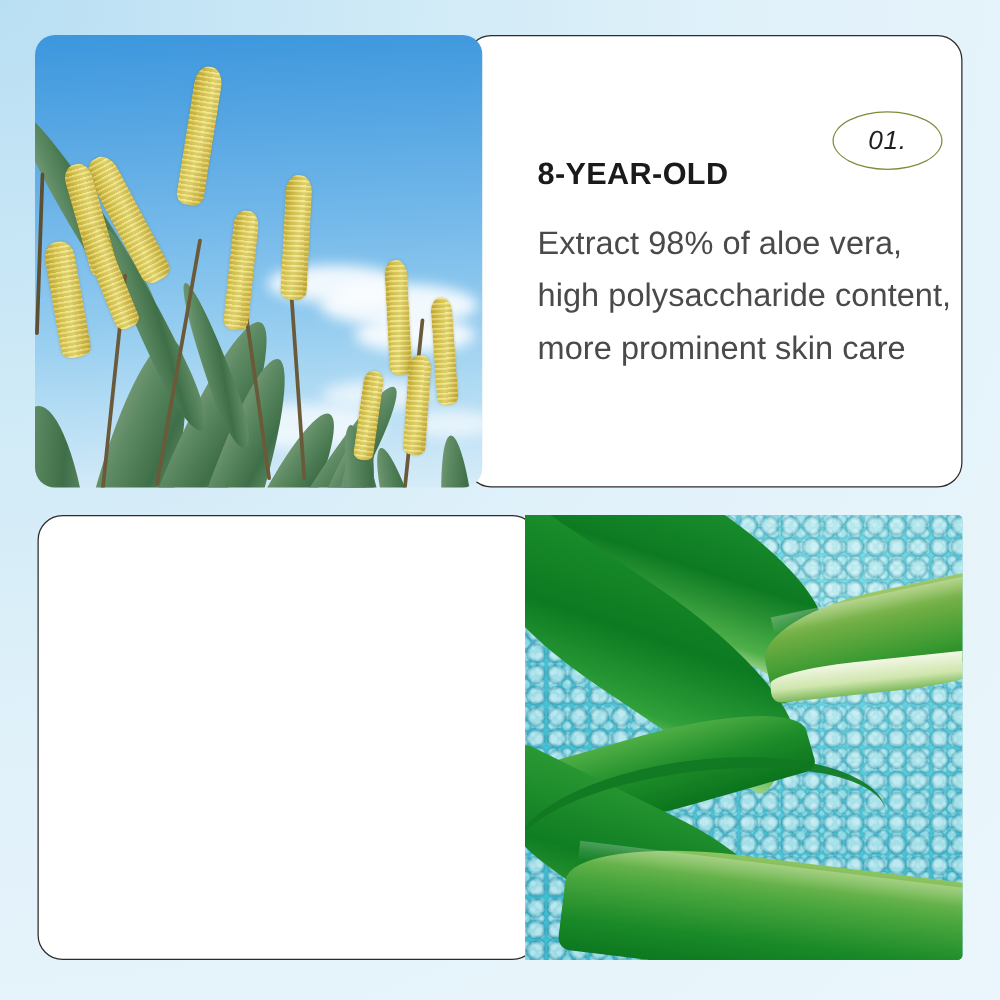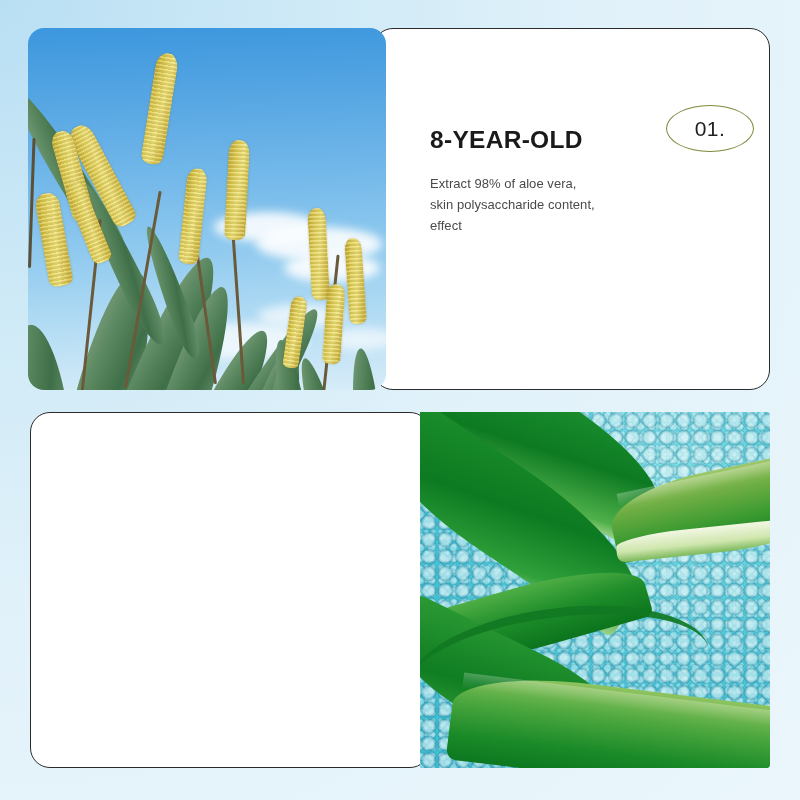"01." .badge-one { font-style: none -> italic; top: 77px -> 61px }
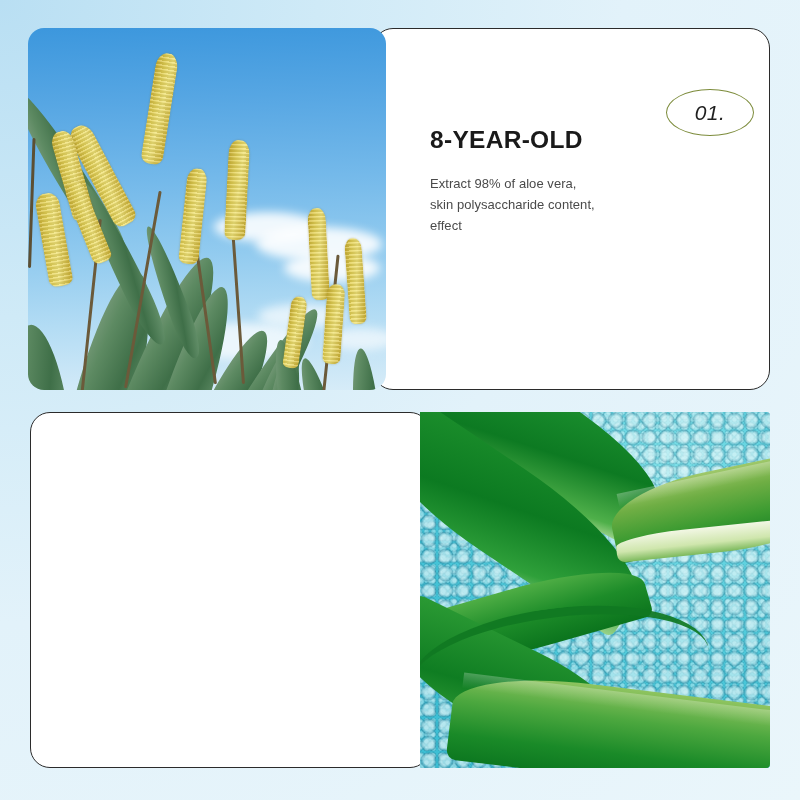"Extract 98% of aloe vera," .body-text { font-size: 13px -> 26px }
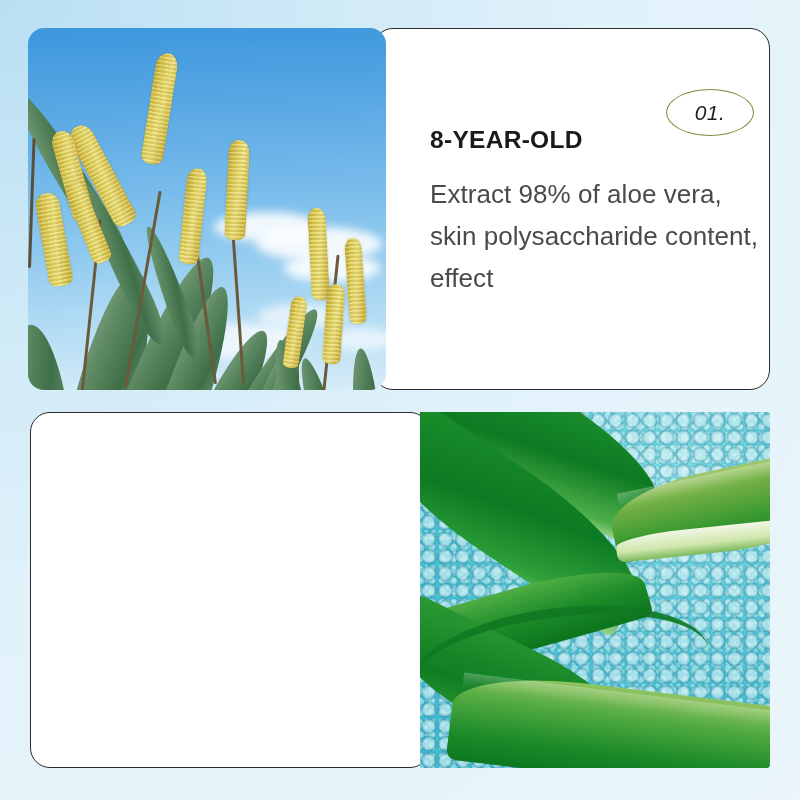"skin polysaccharide content," span.ln { text: skin -> high }
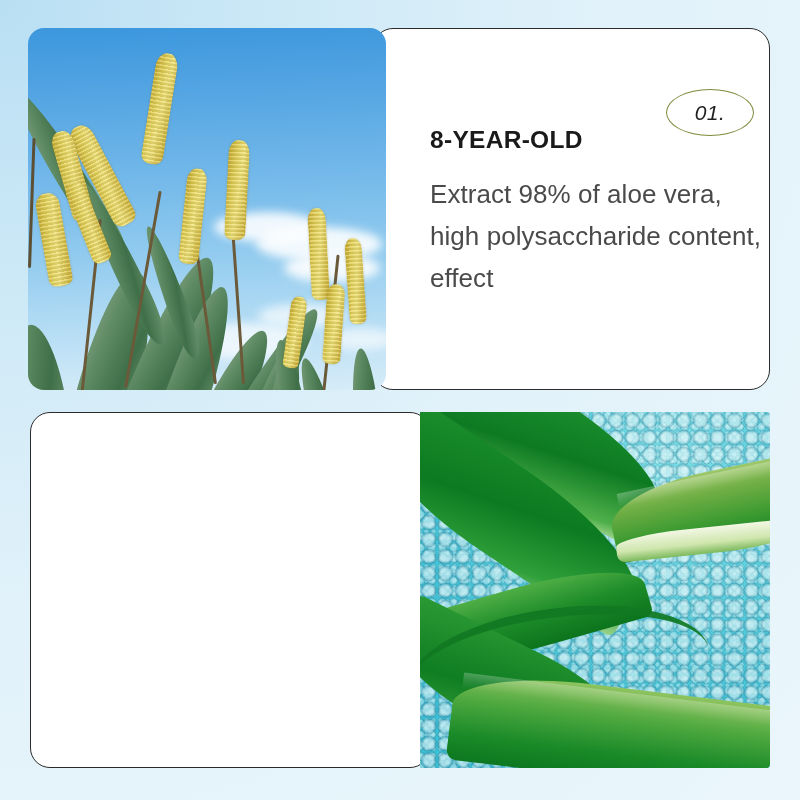"more prominent skin care" span.ln { html: none -> <span>more prominent skin care</span> }
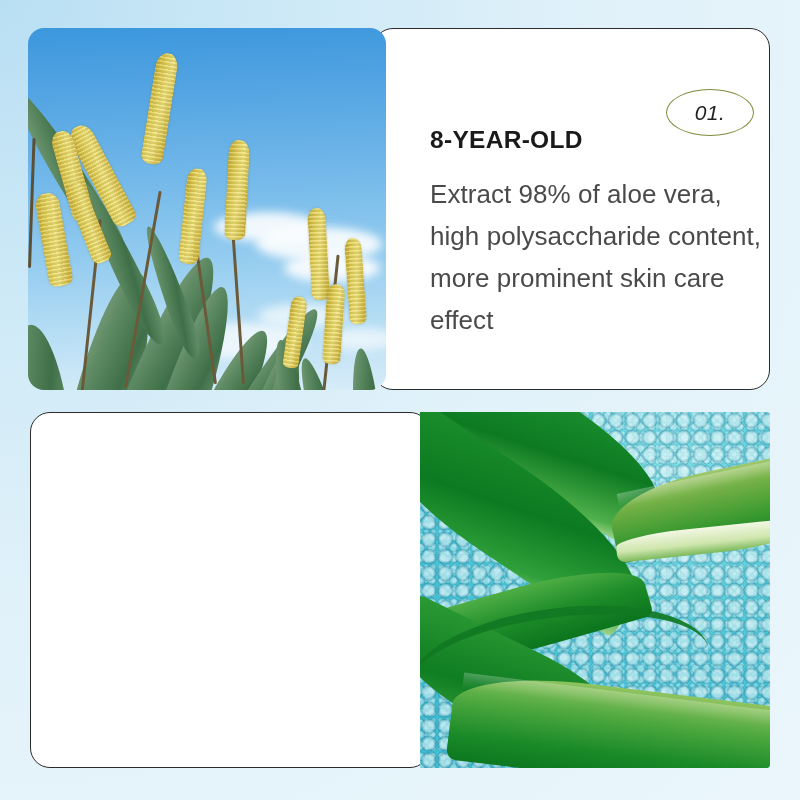"effect" span.ln { html: <span>effect</span> -> none }
